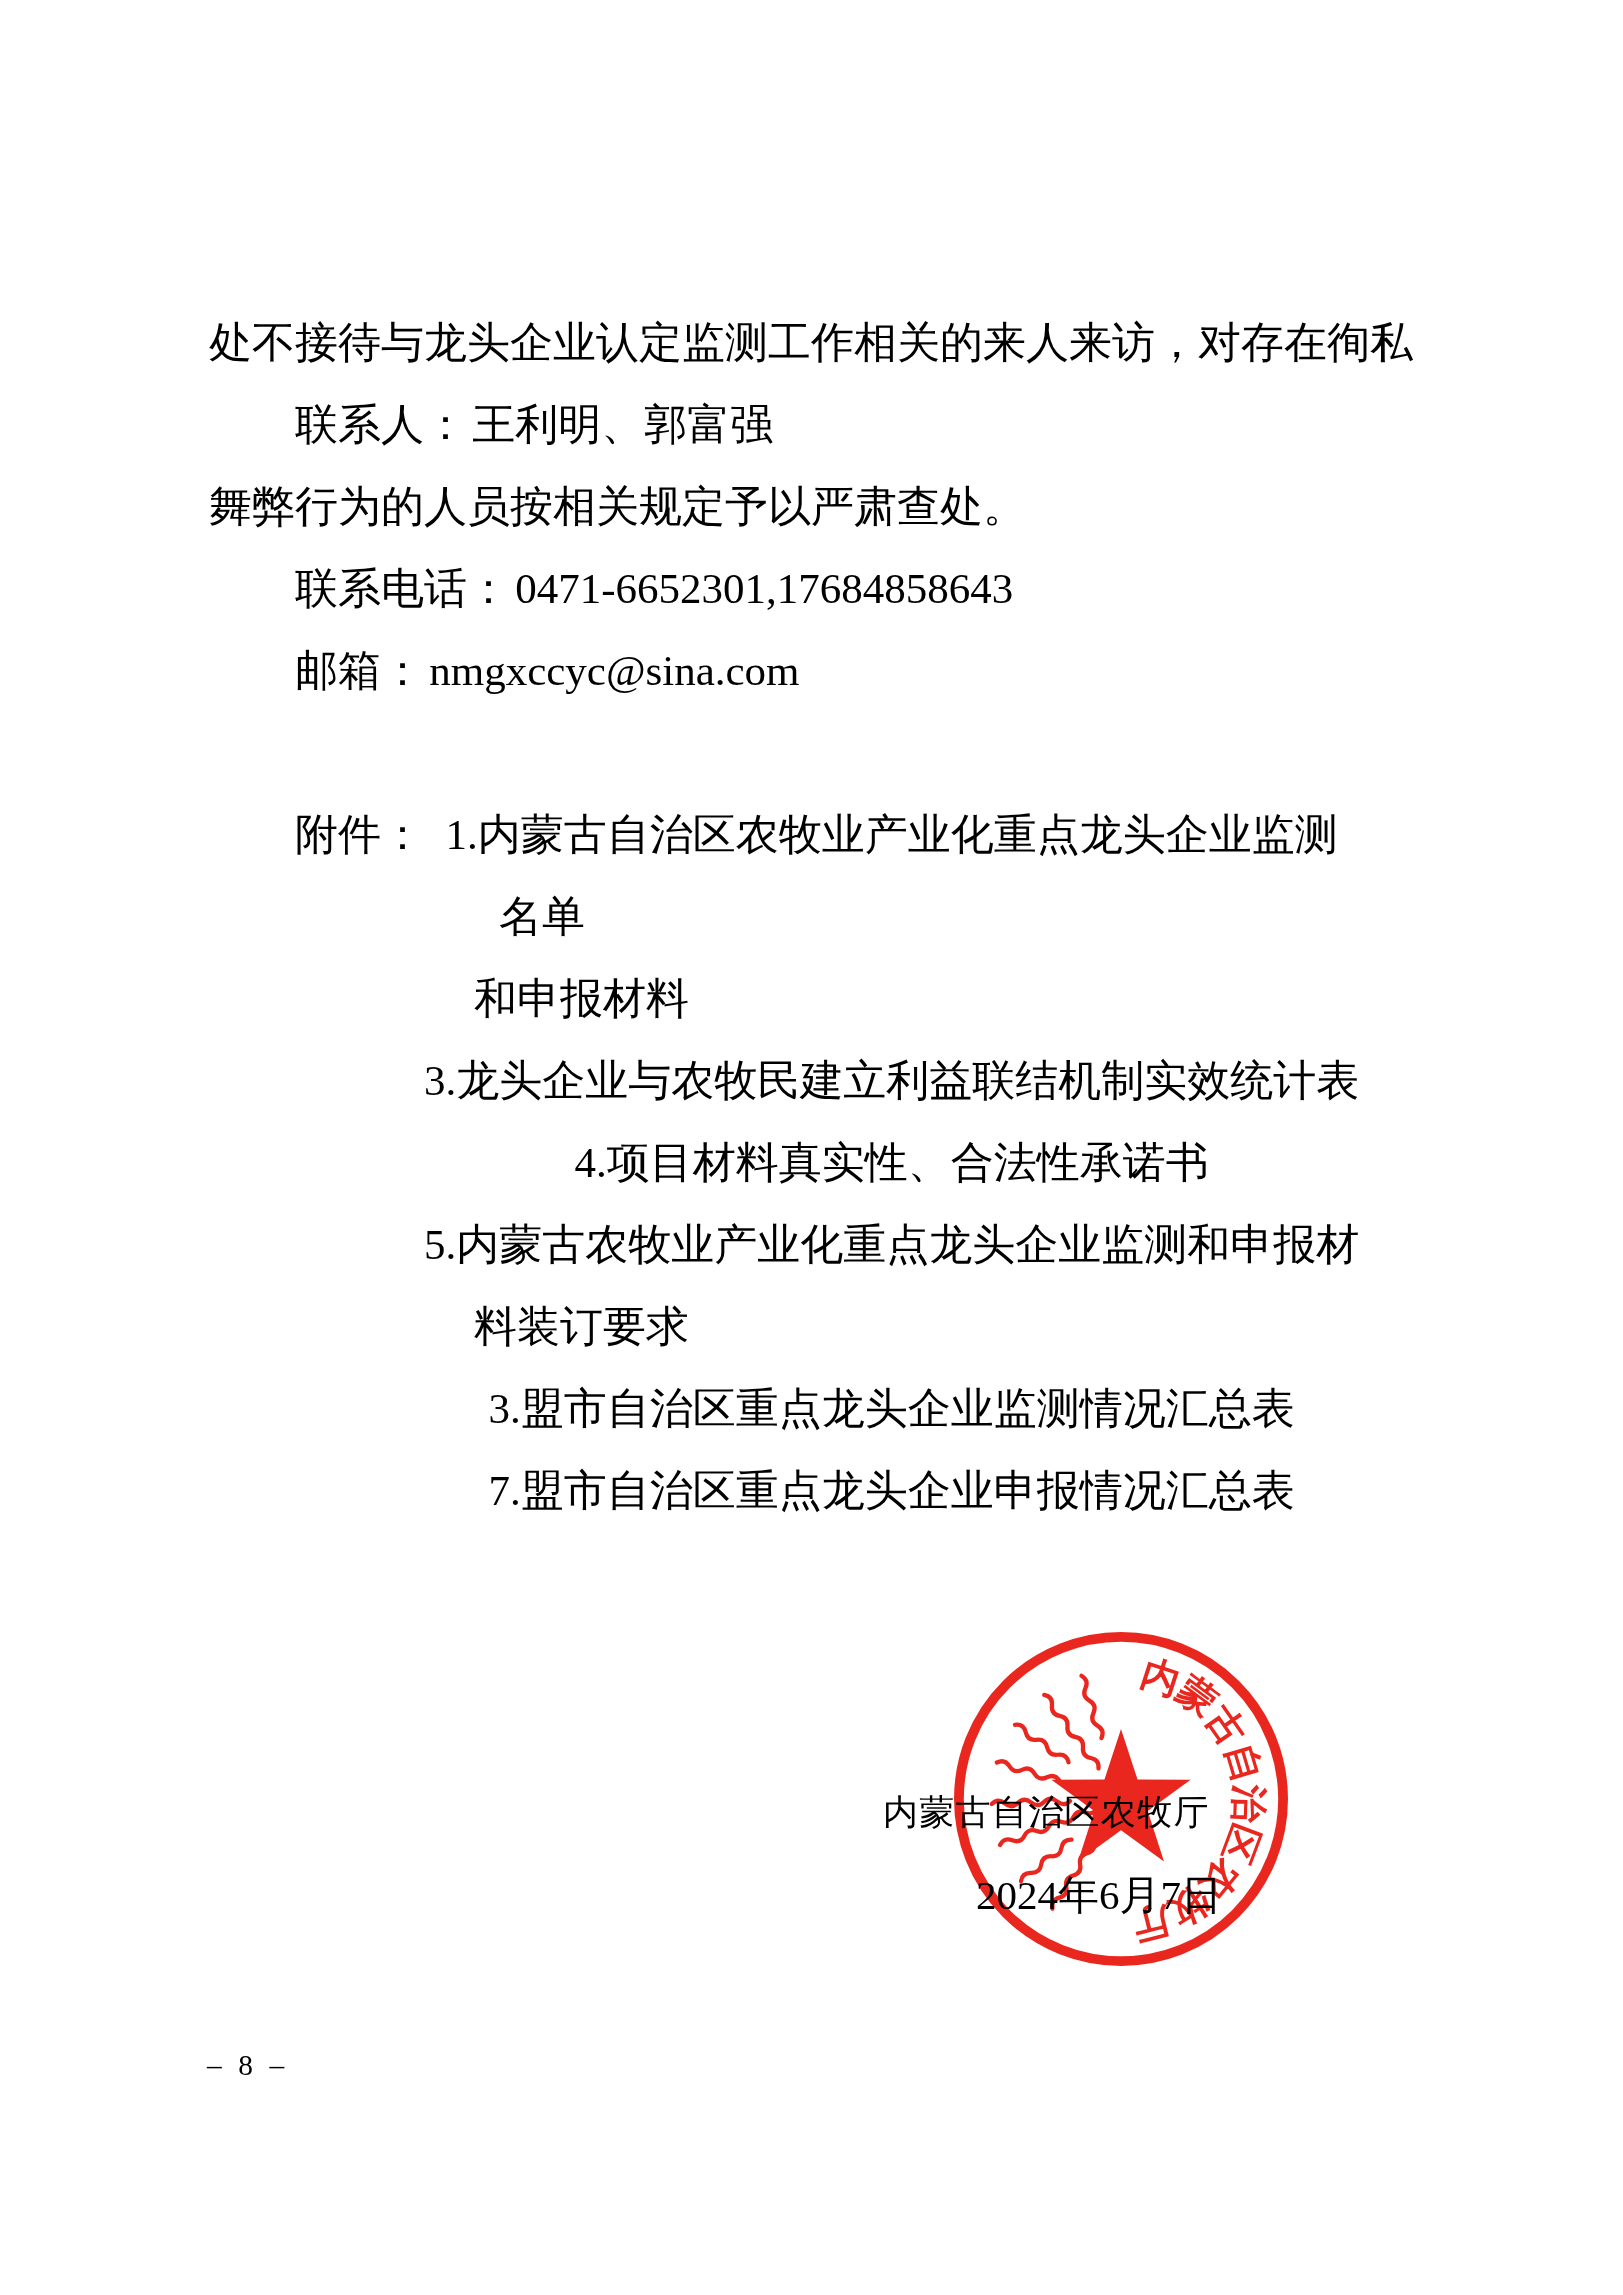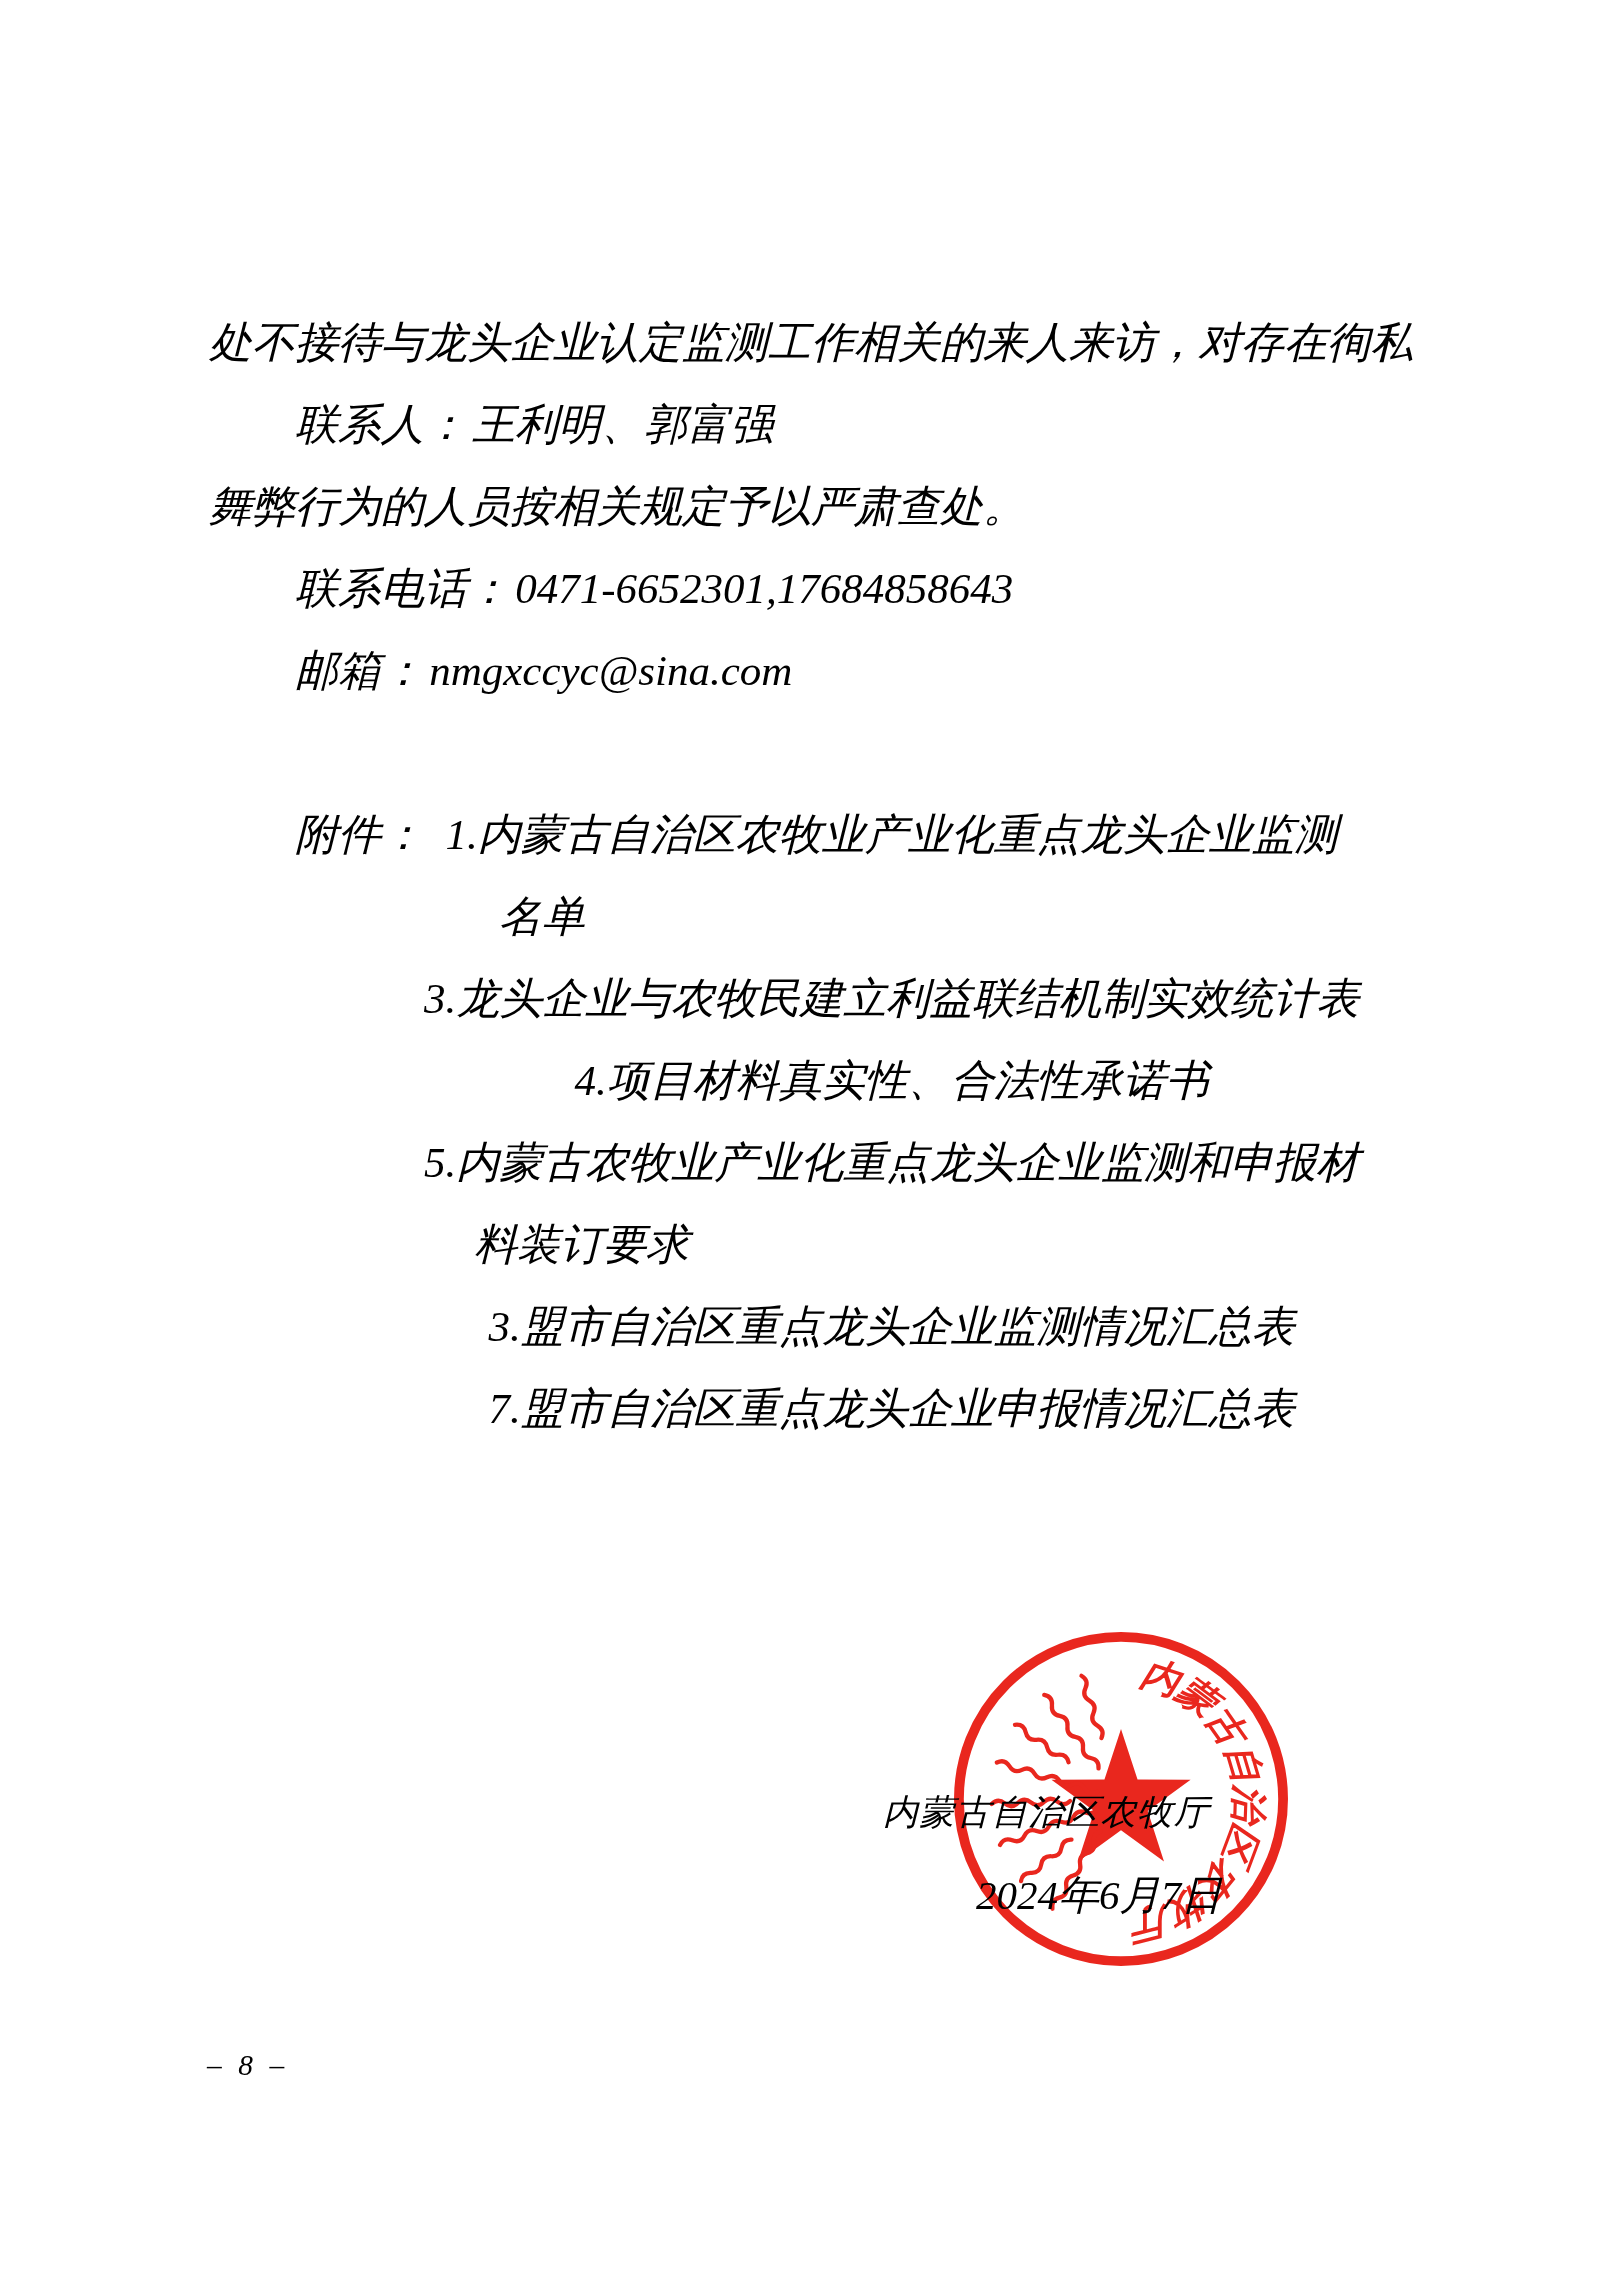"处不接待与龙头企业认定监测工作相关的来人来访，对存在徇私" .page { font-style: italic -> none }
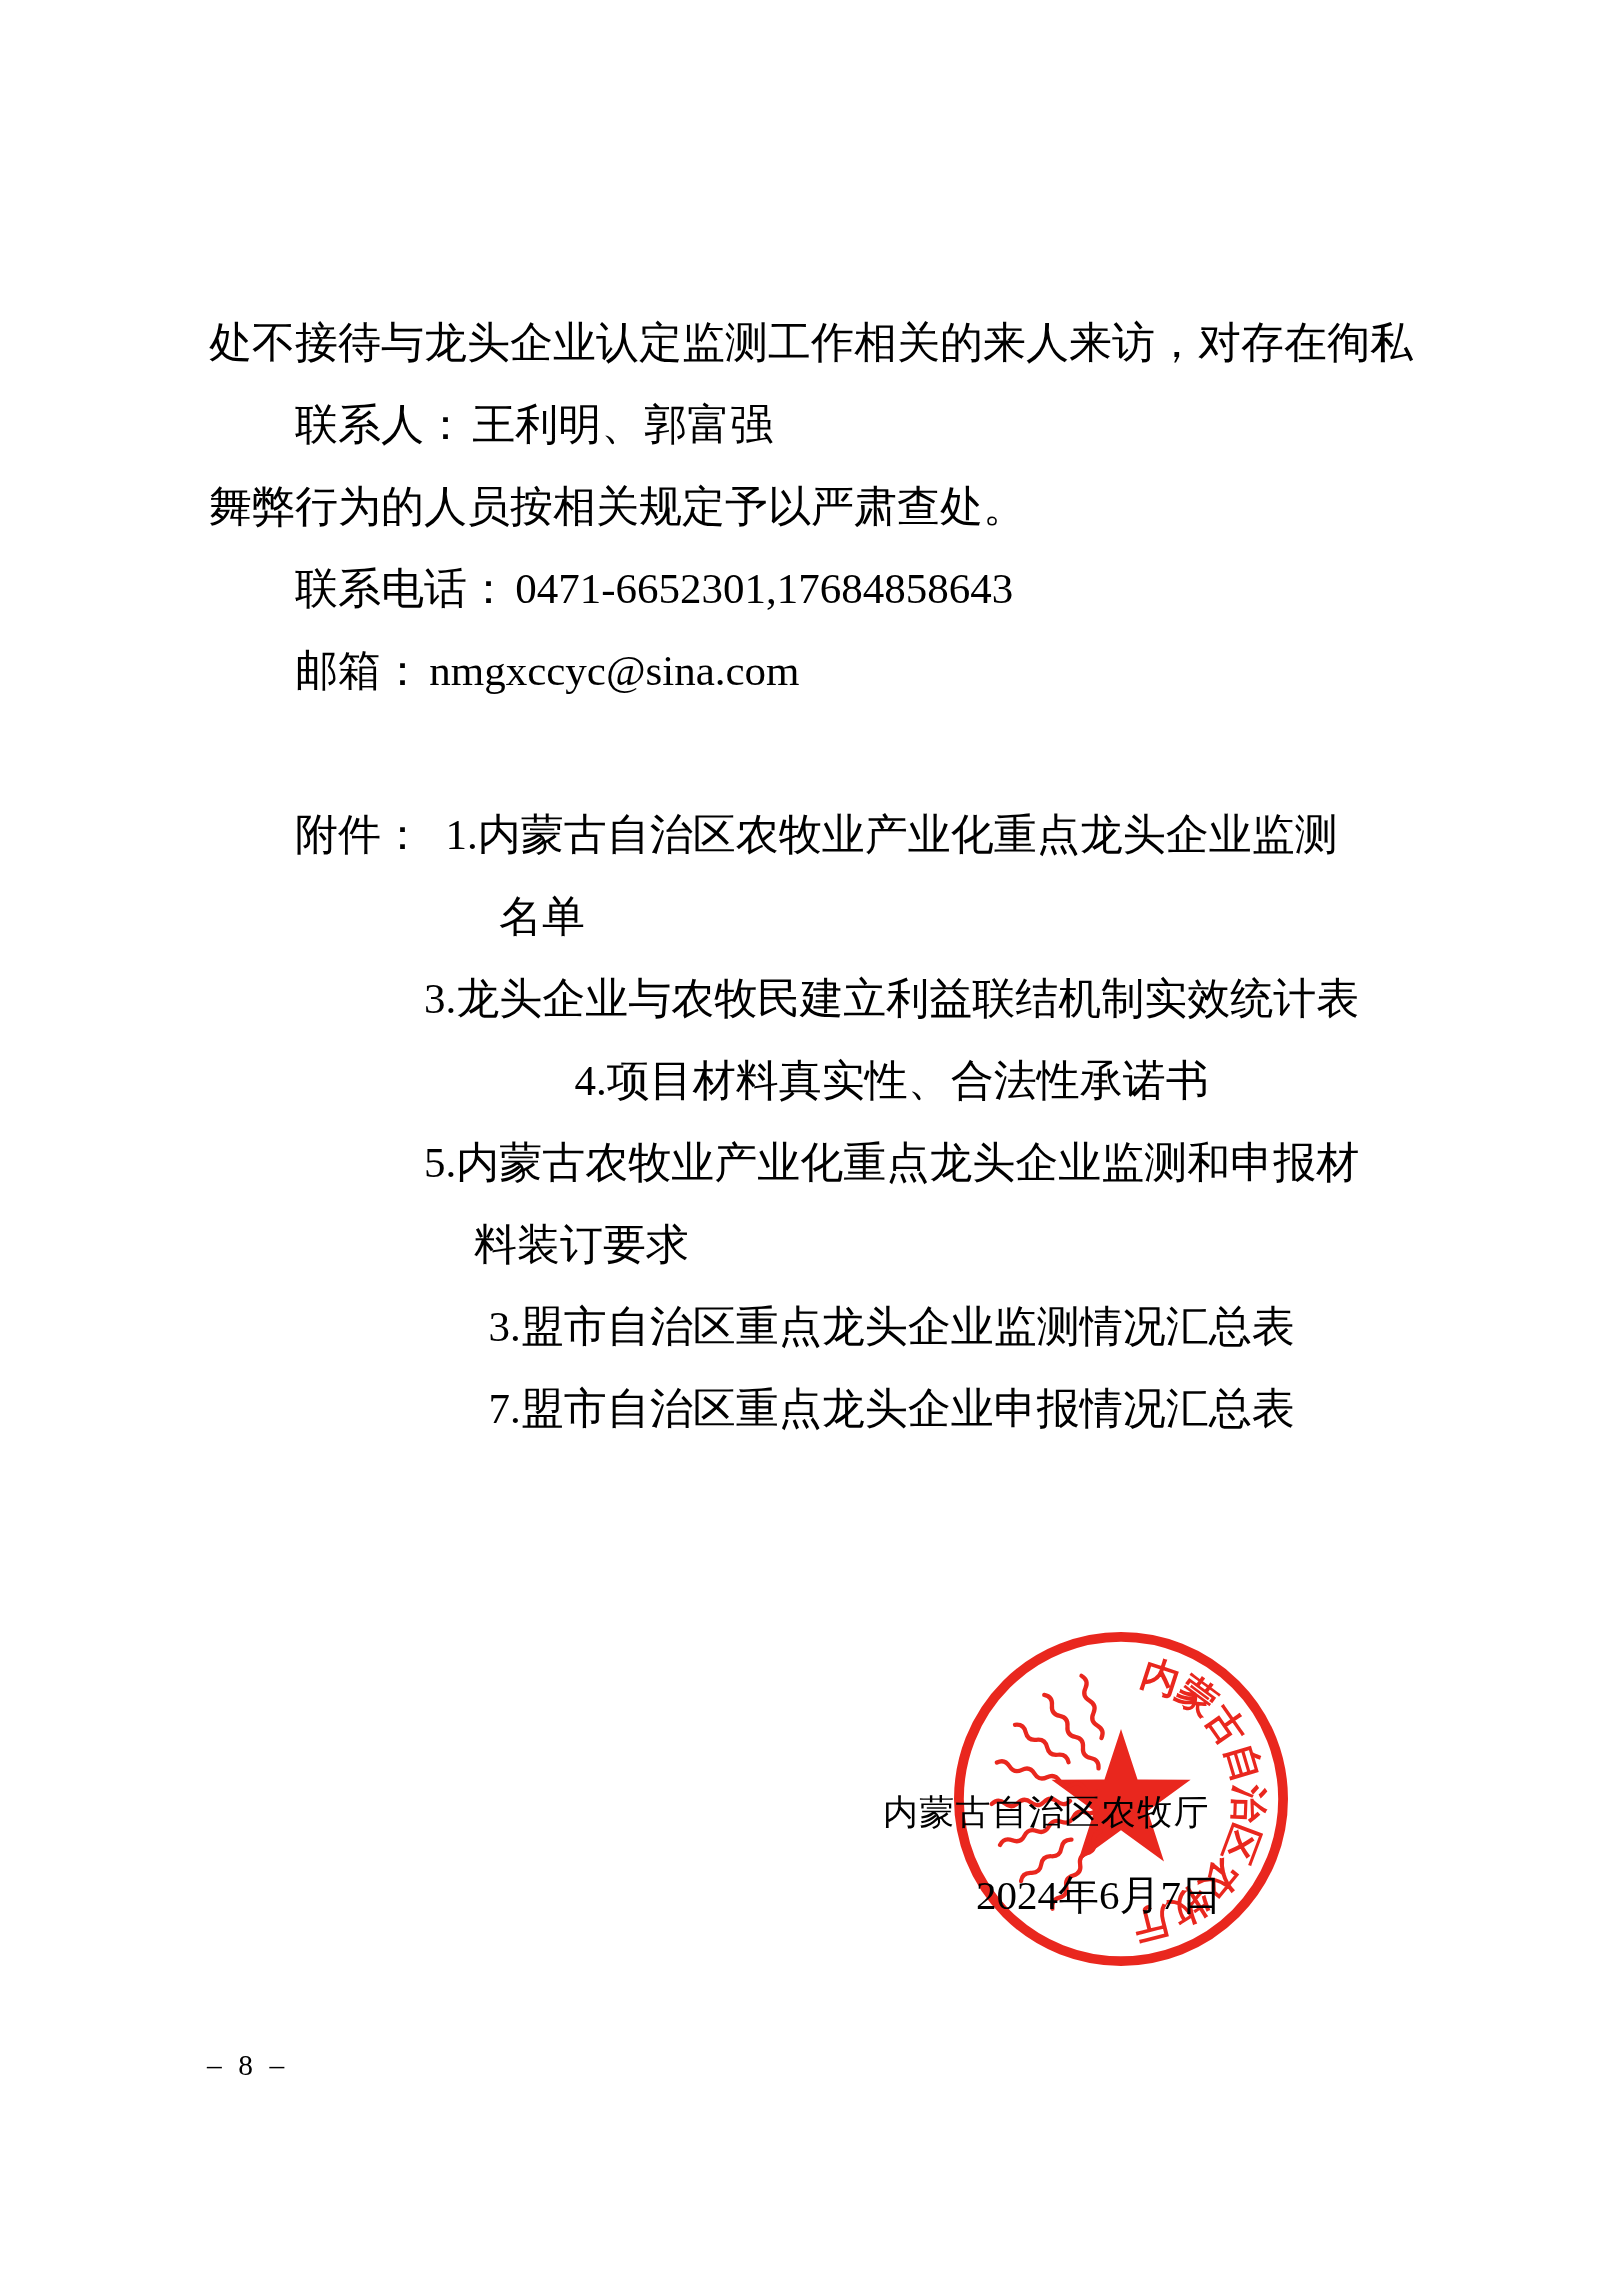"和申报材料" div.line { html: none -> <div>和申报材料</div> }
